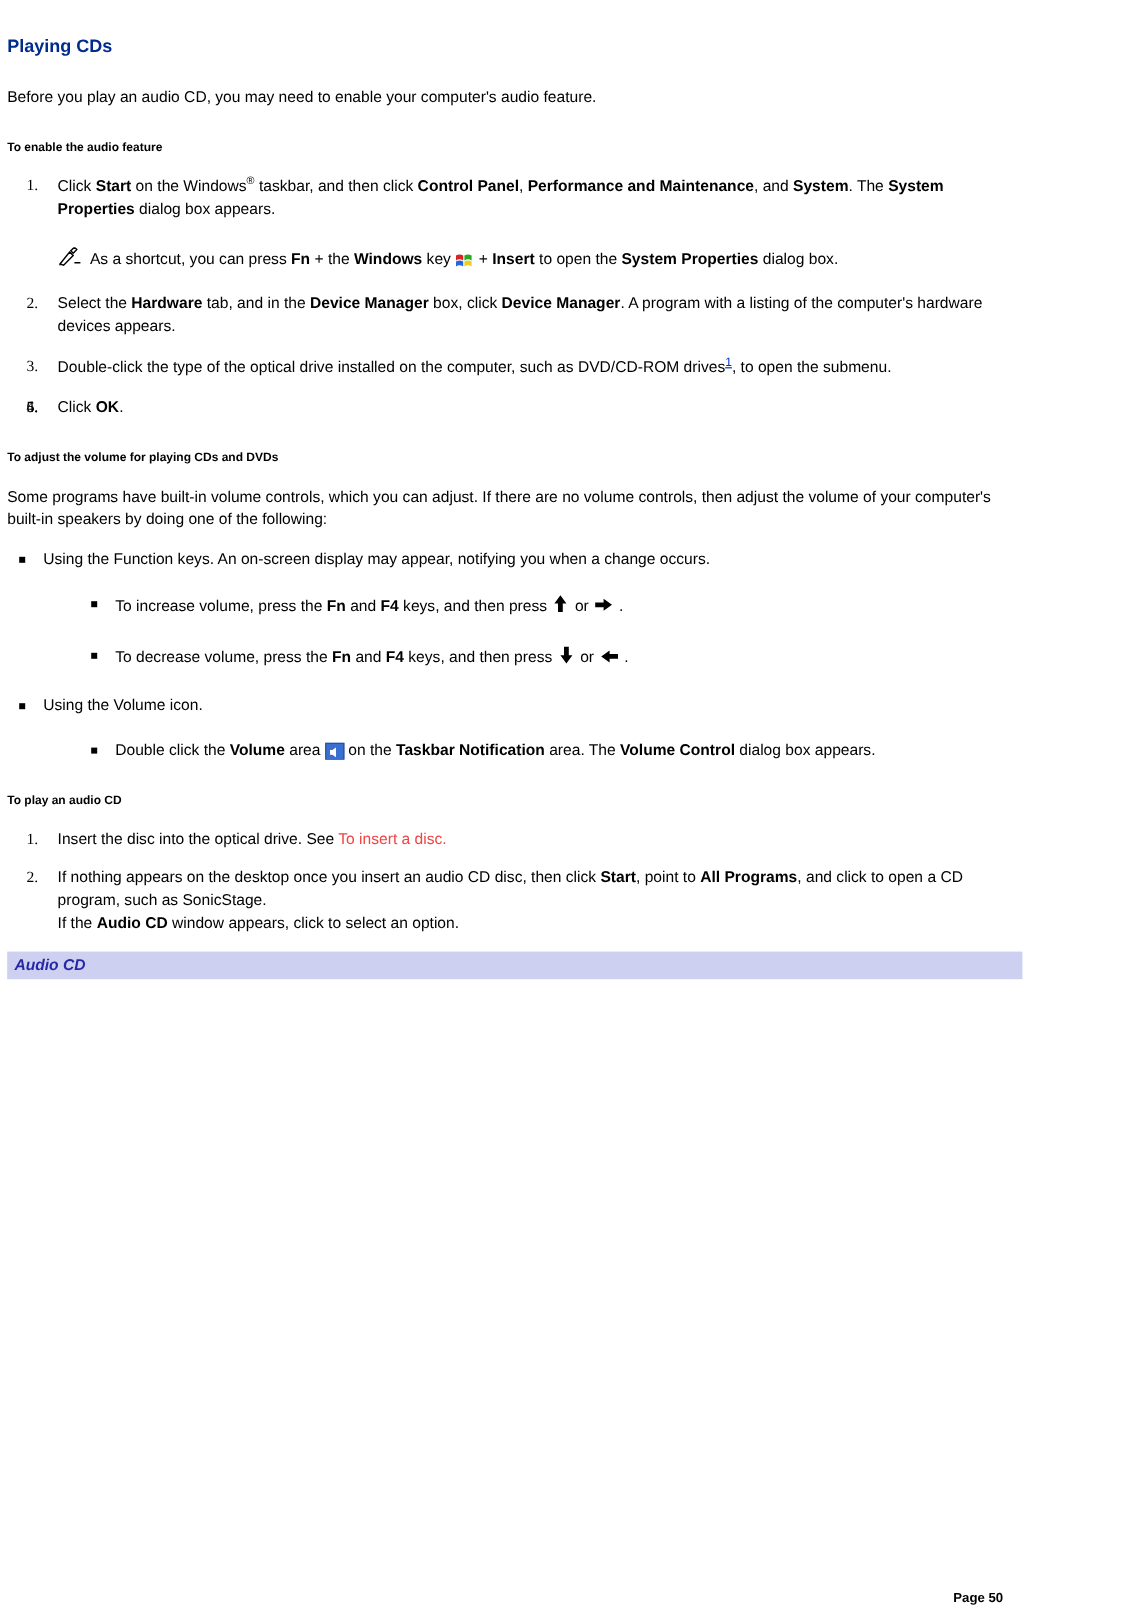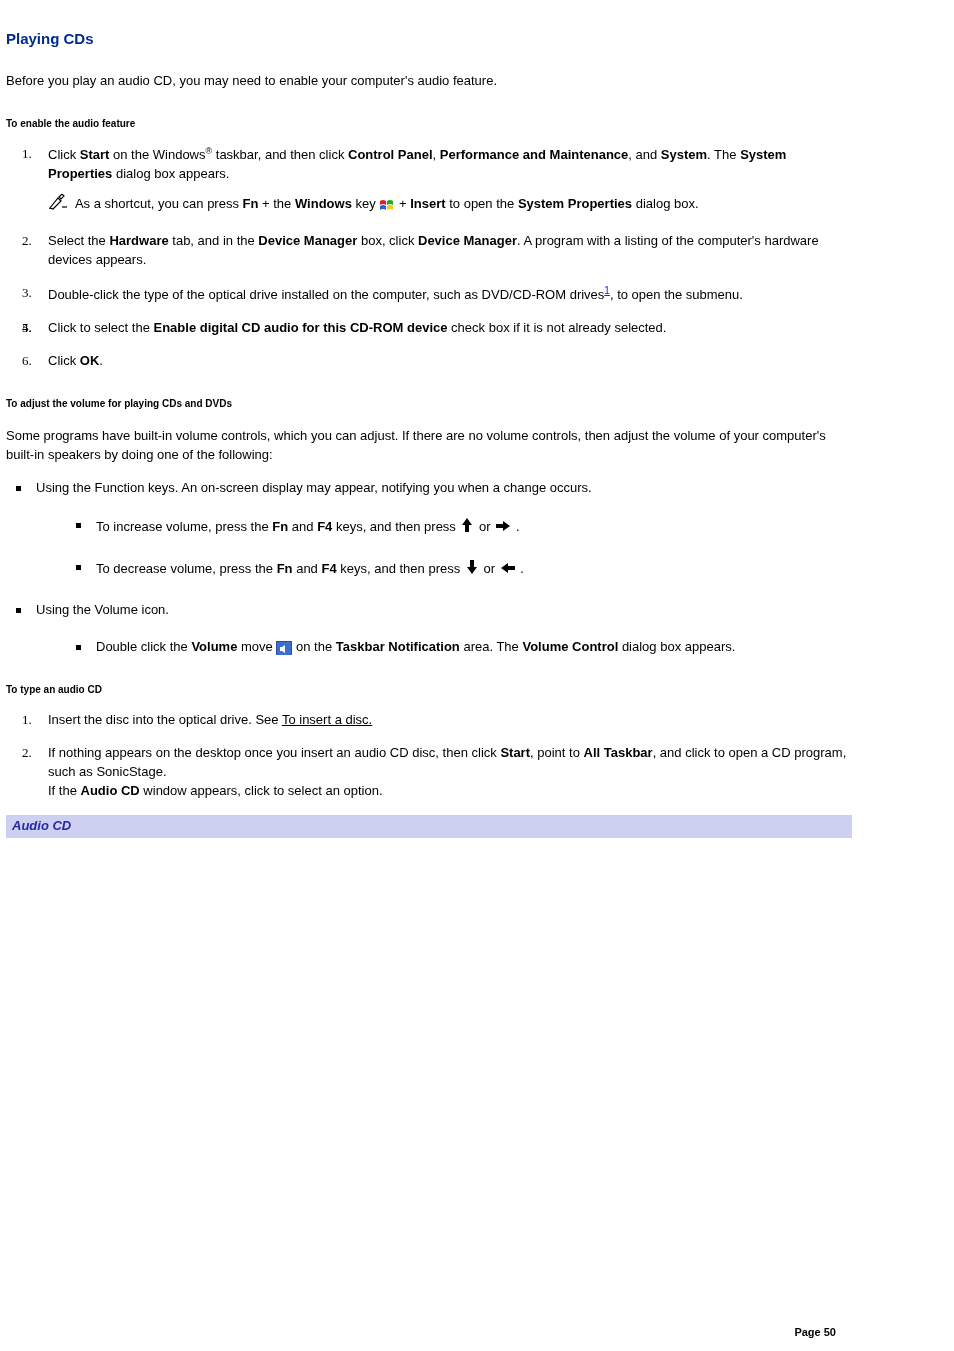"As a shortcut, you can" .note-box { margin: 10px 0 16px 0 -> 22px 0 16px 0 }
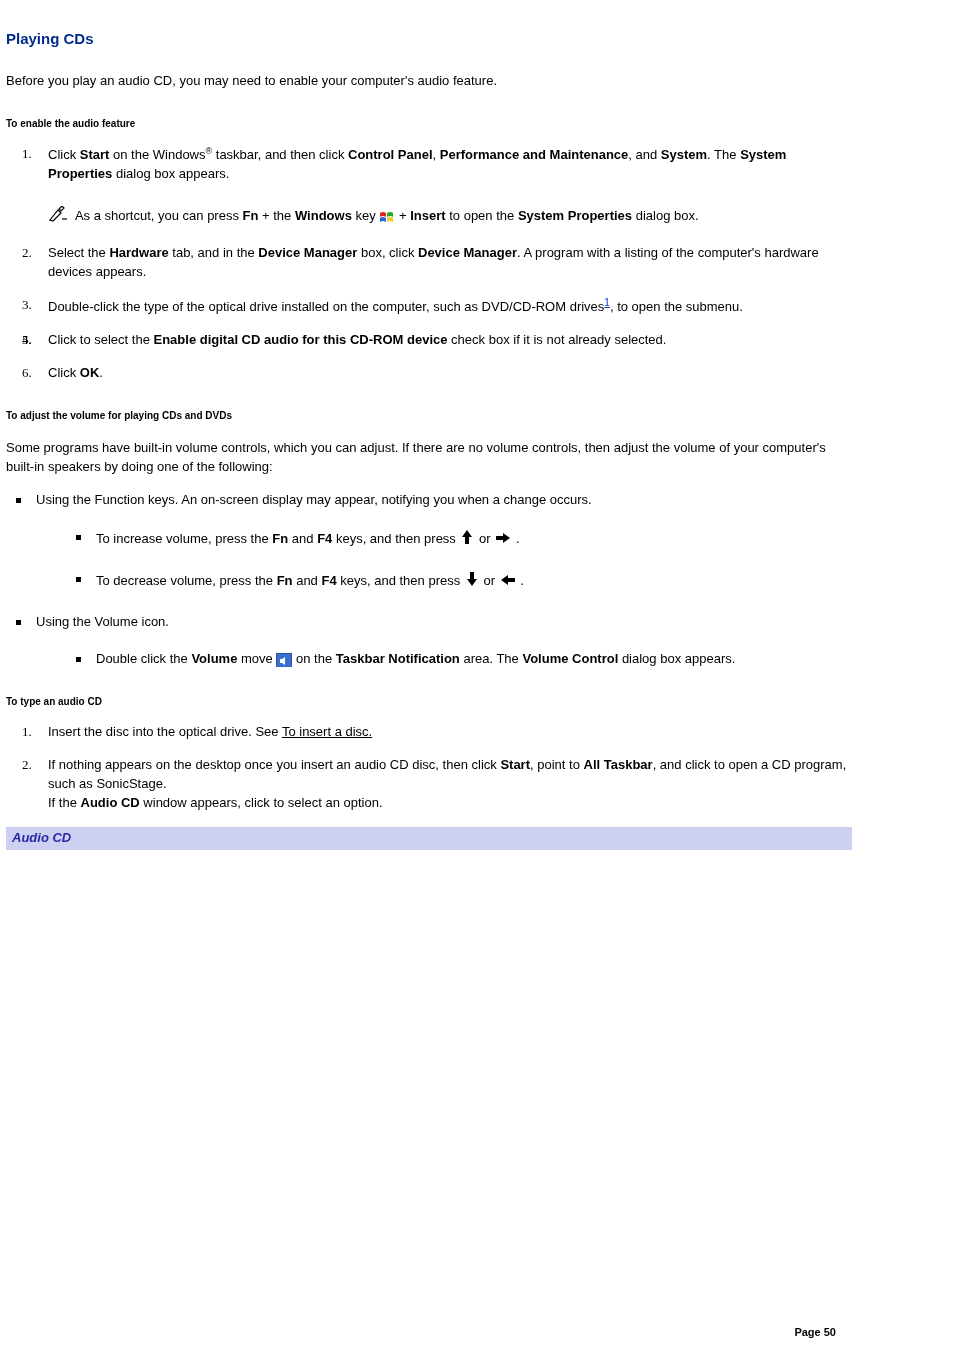"Click to select the Enable" span { html: <span> <span>Click to select the </span><b>Enable digital CD audio for this CD-ROM device</b><span> check box if it is not already selected.</span> </span> -> none }
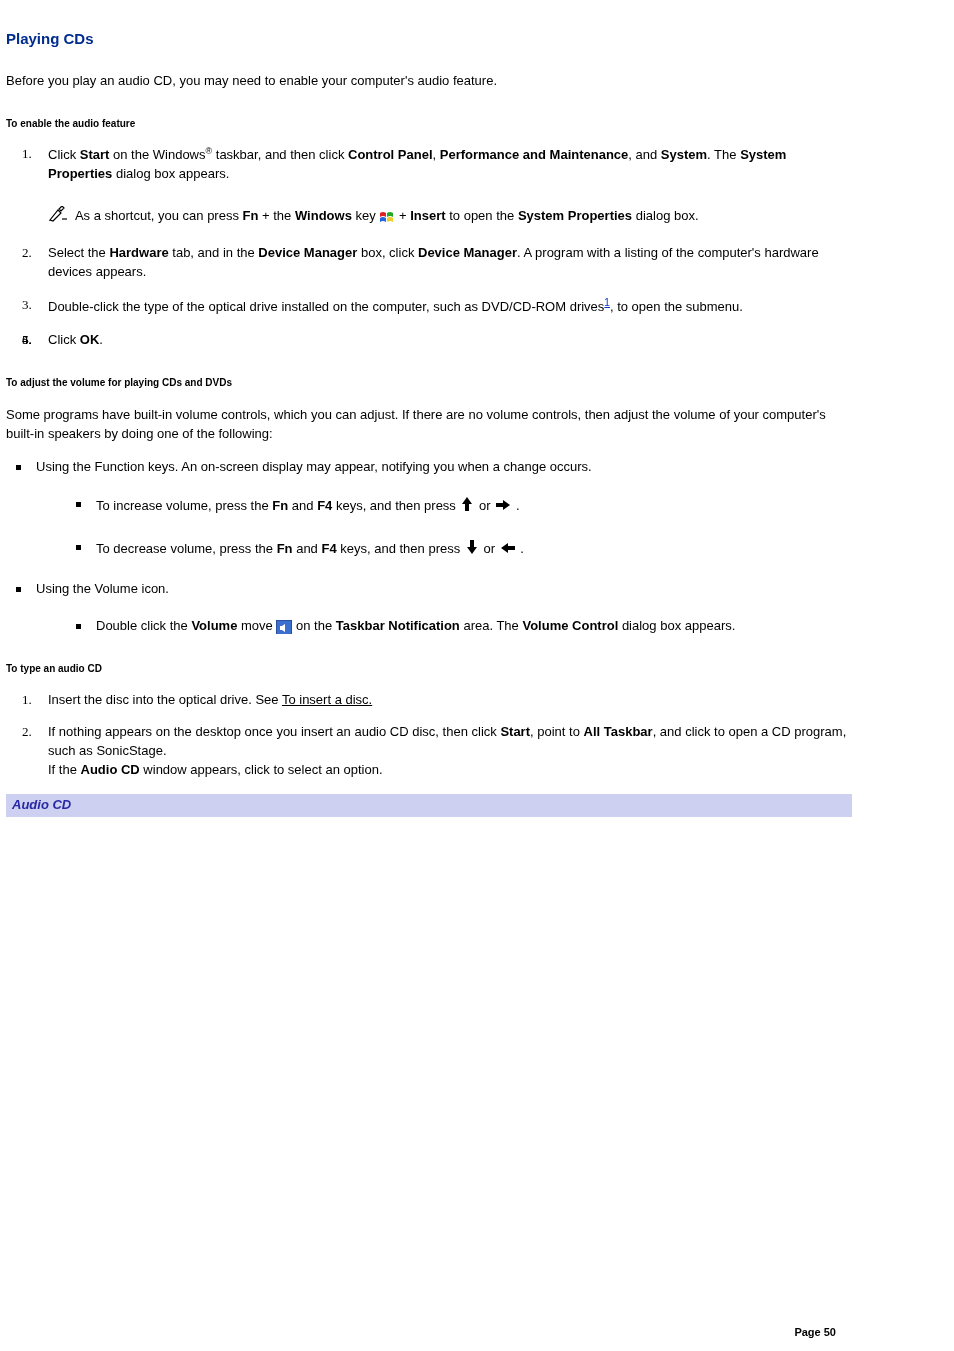"move" span { text: move -> area }
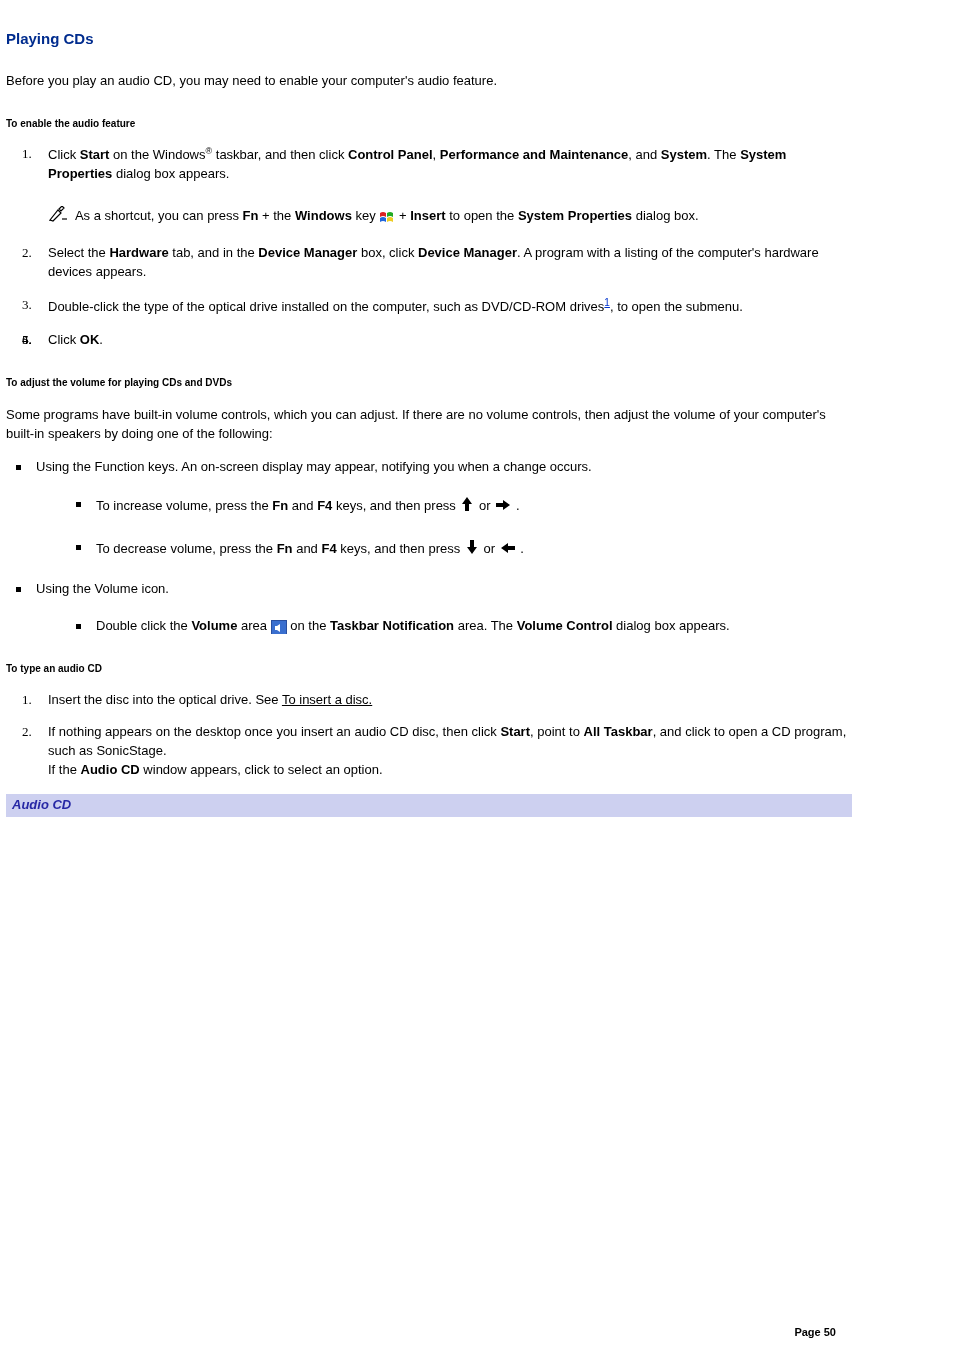"To type an audio CD" div.section-heading { text: type -> play }
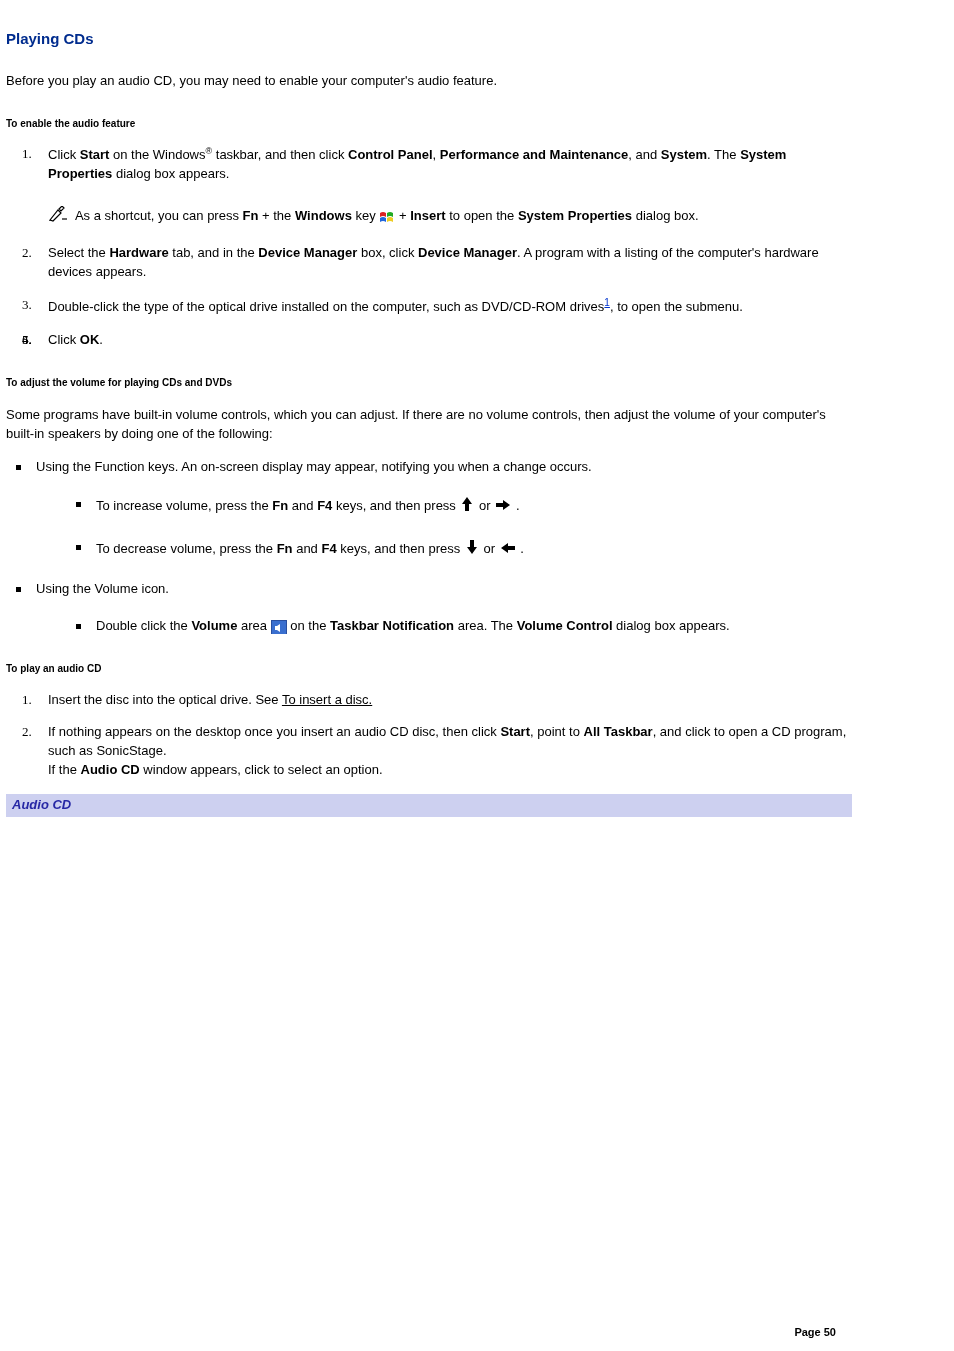"To insert a disc." .link { color: #000000 -> #ef4444; text-decoration: underline -> none }
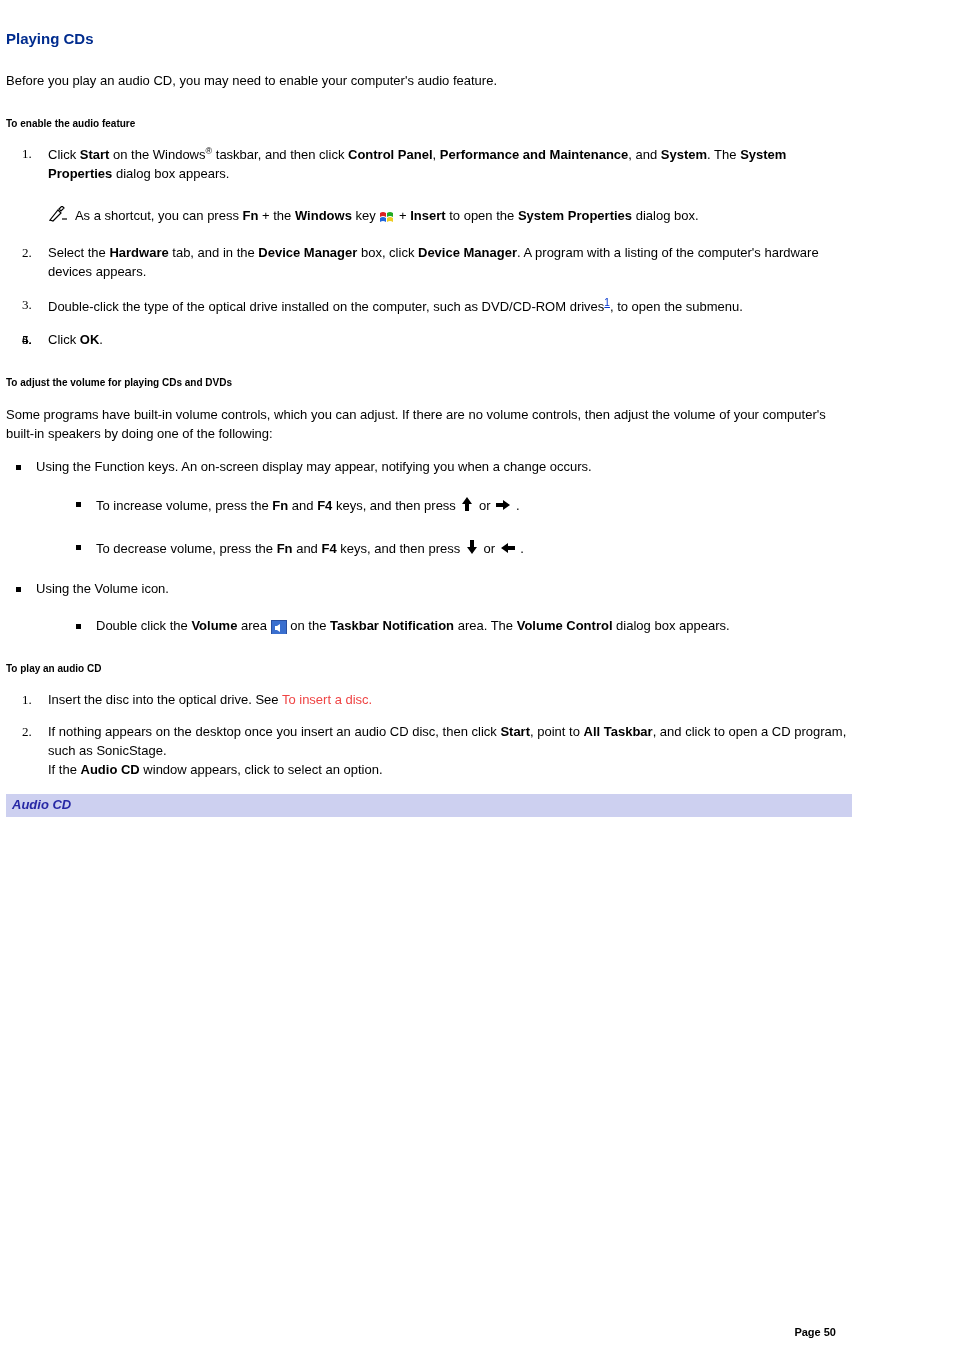"All Taskbar" b { text: Taskbar -> Programs }
